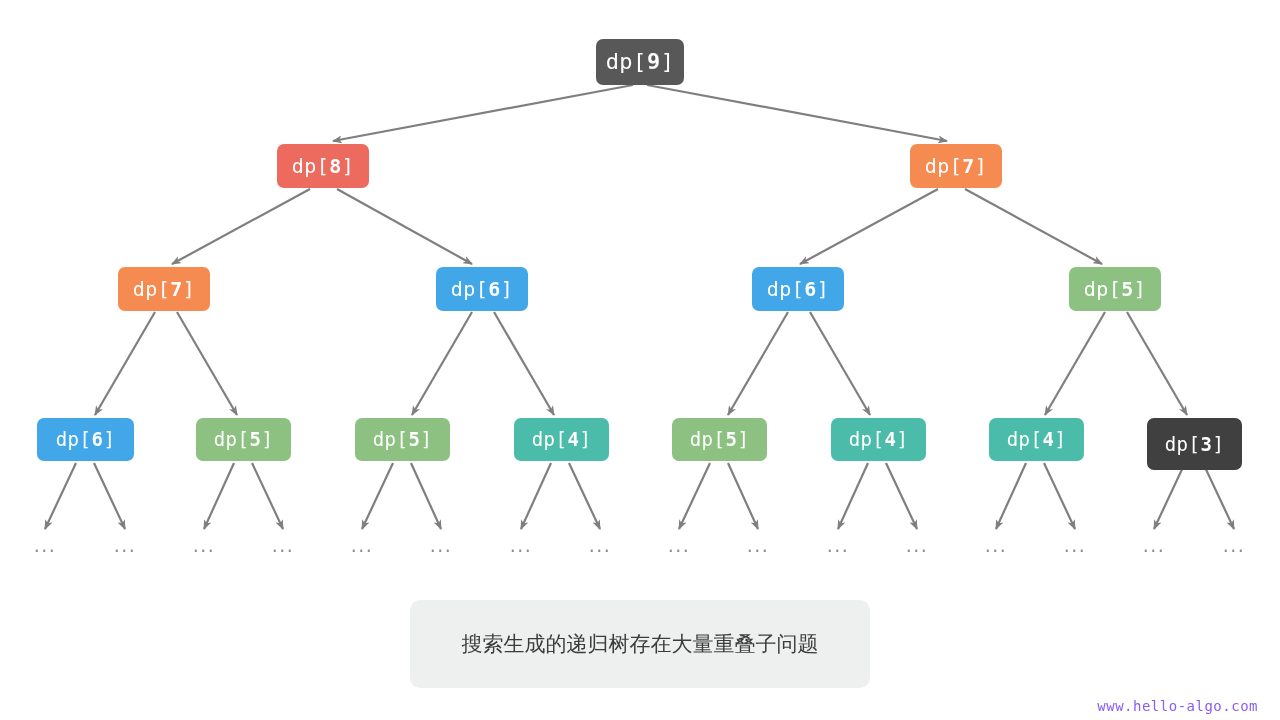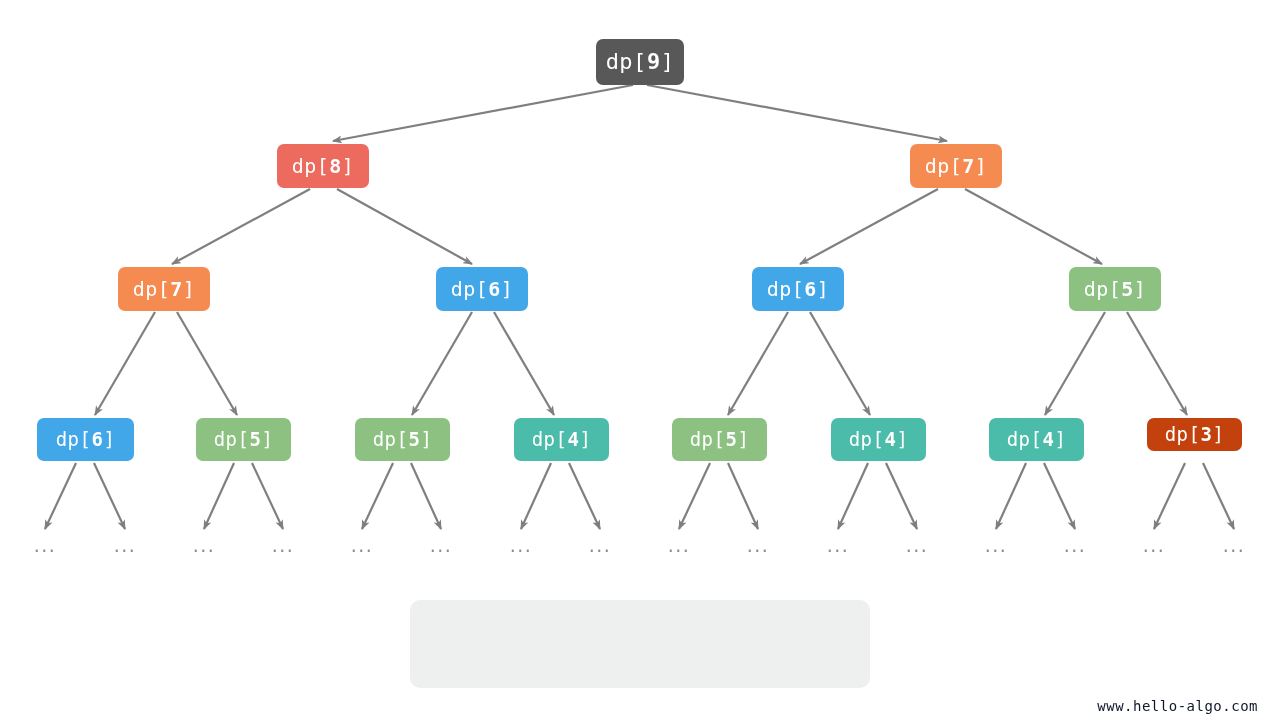"dp[3]" div.node { background: #c2410c -> #404040; height: 33px -> 52px }
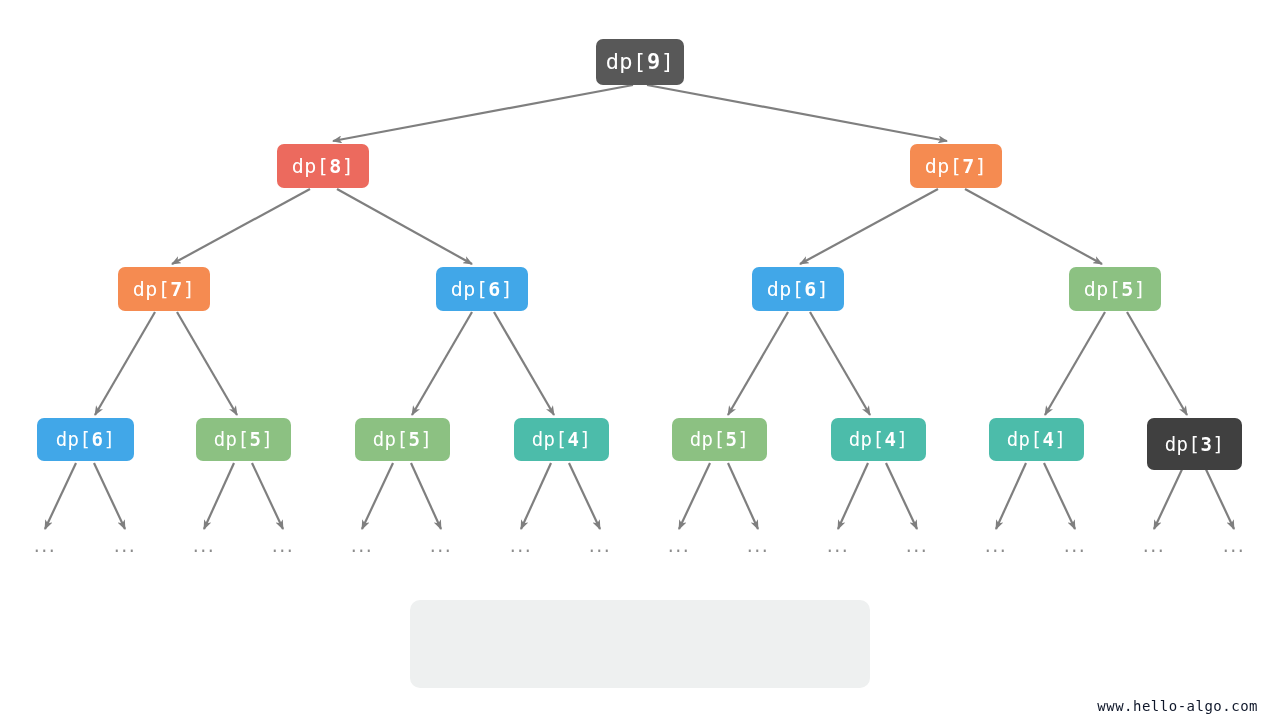"搜索生成的递归树存在大量重叠子问题" div.cap-line { html: none -> <div>搜索生成的递归树存在大量重叠子问题</div> }
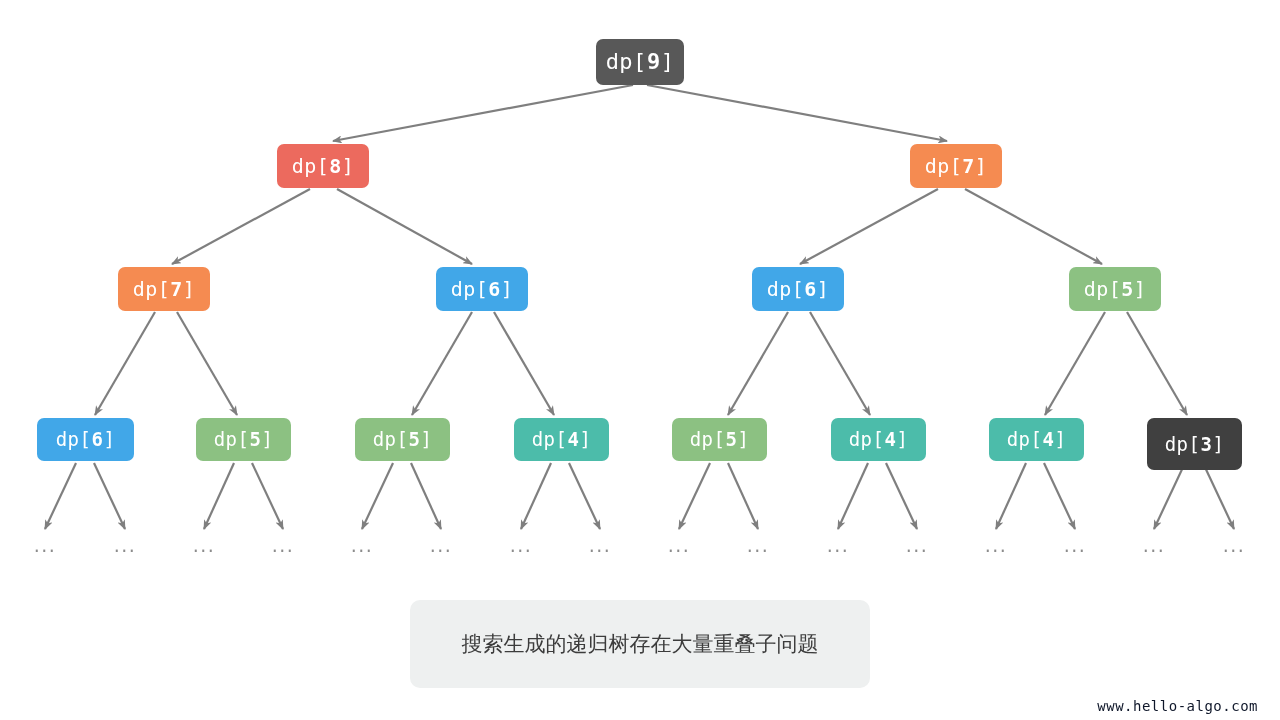"www.hello-algo.com" #watermark { color: #0f172a -> #8b5cf6 }
